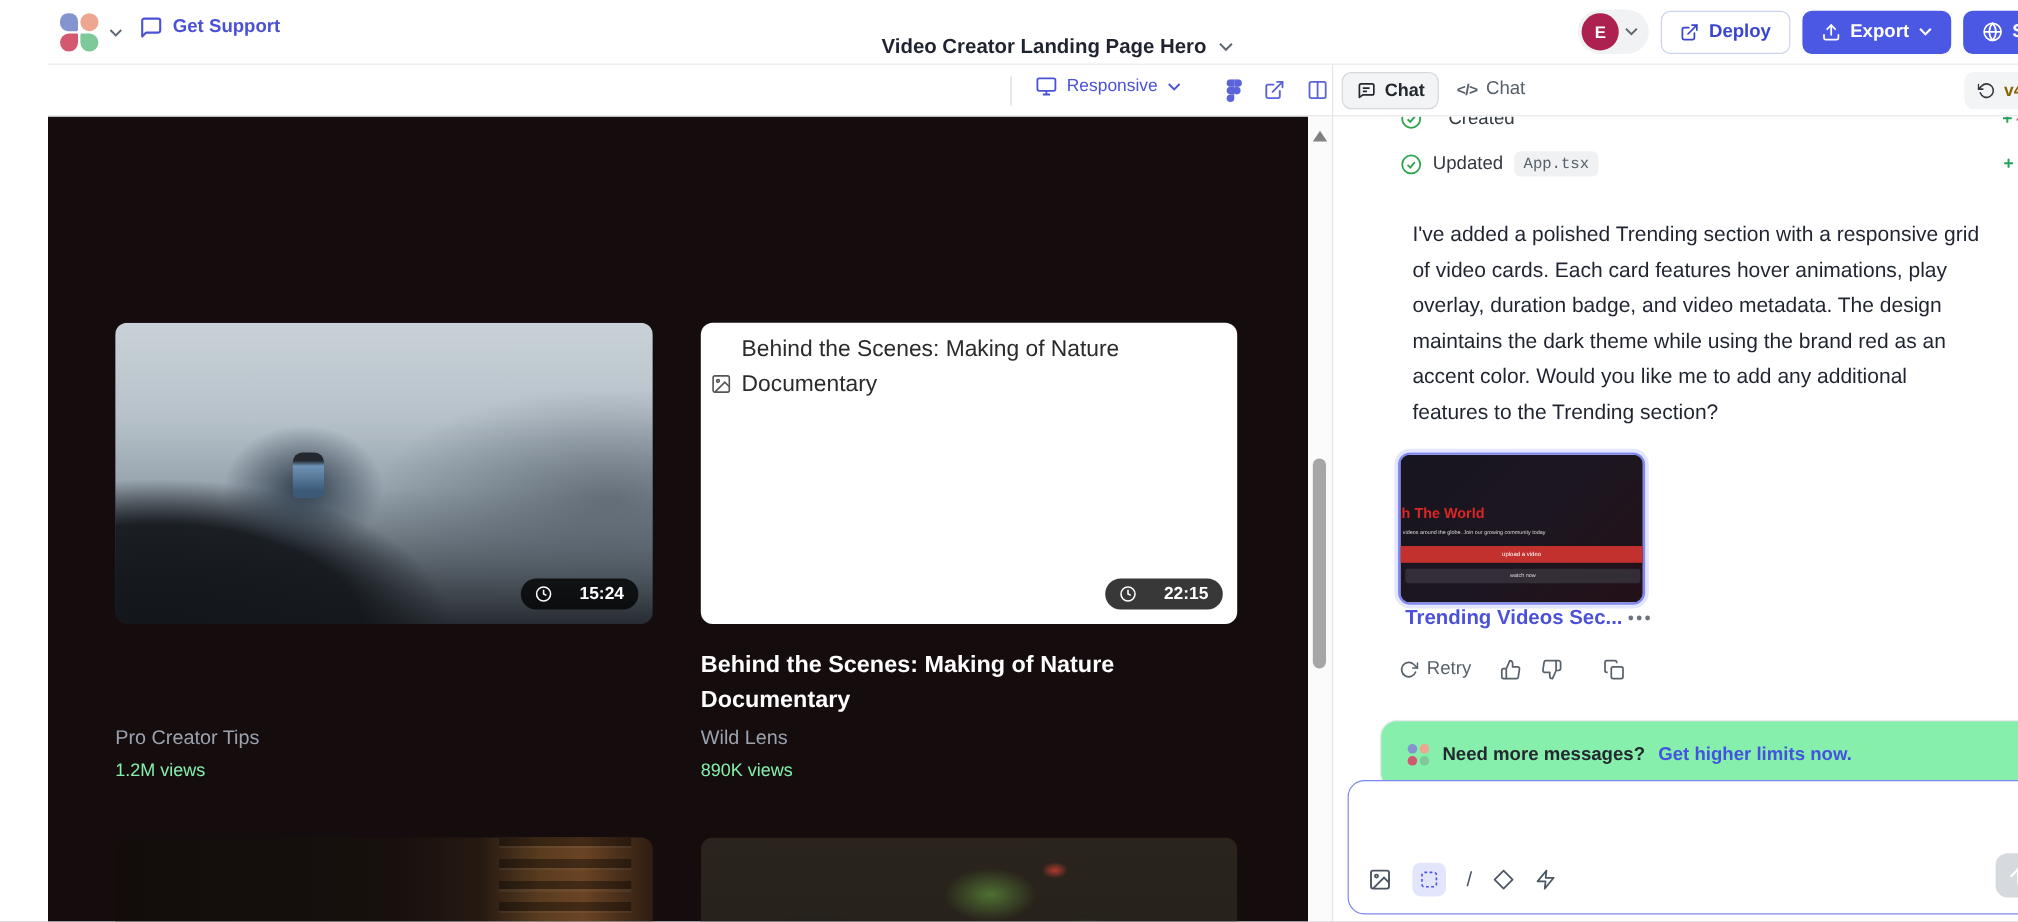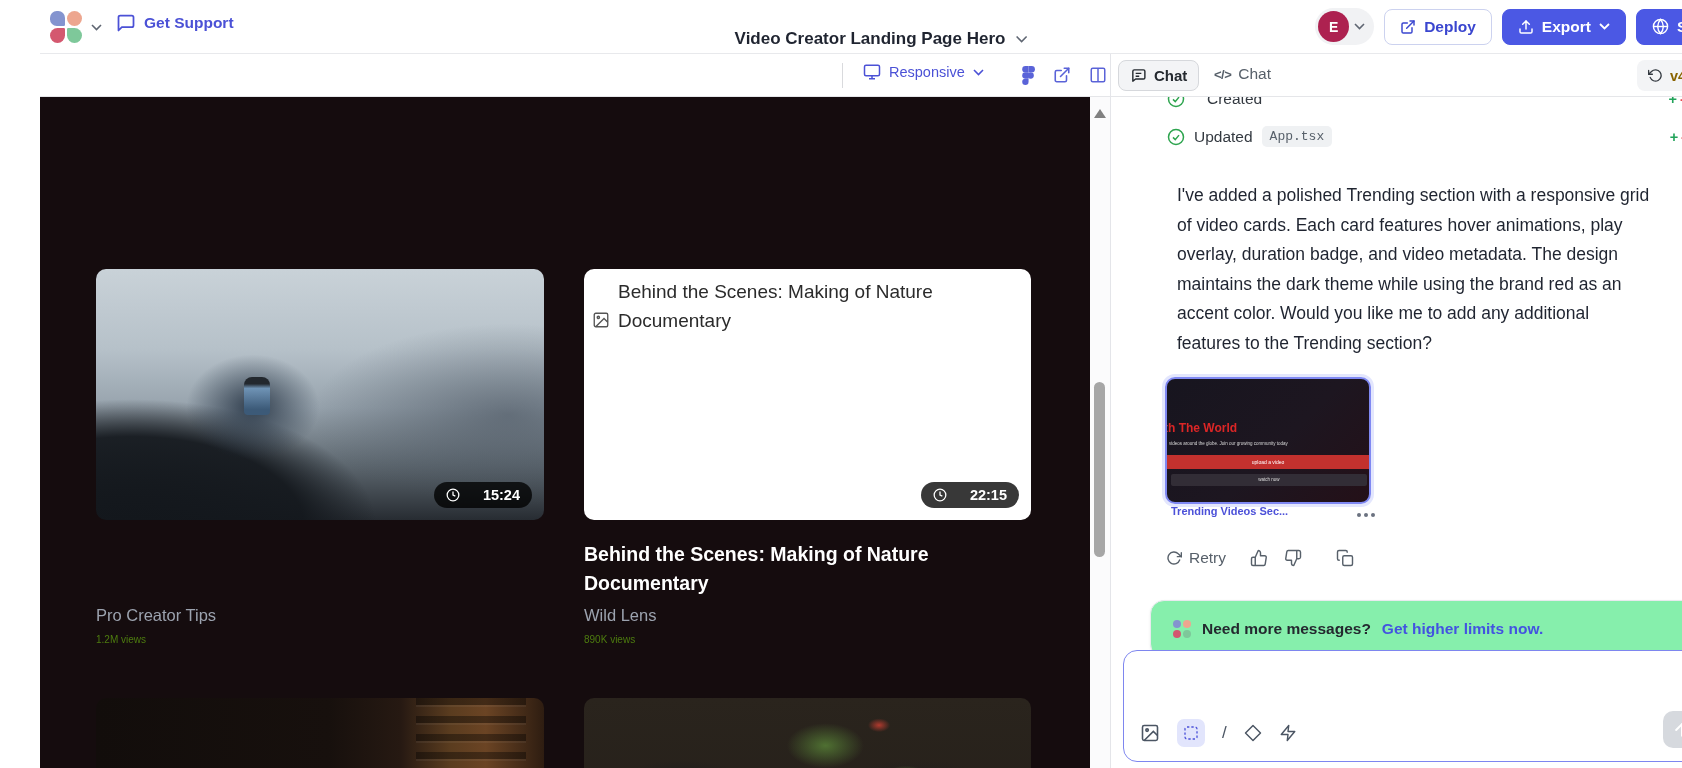"Trending Videos Sec..." .attach-label { font-size: 11px -> 17px }
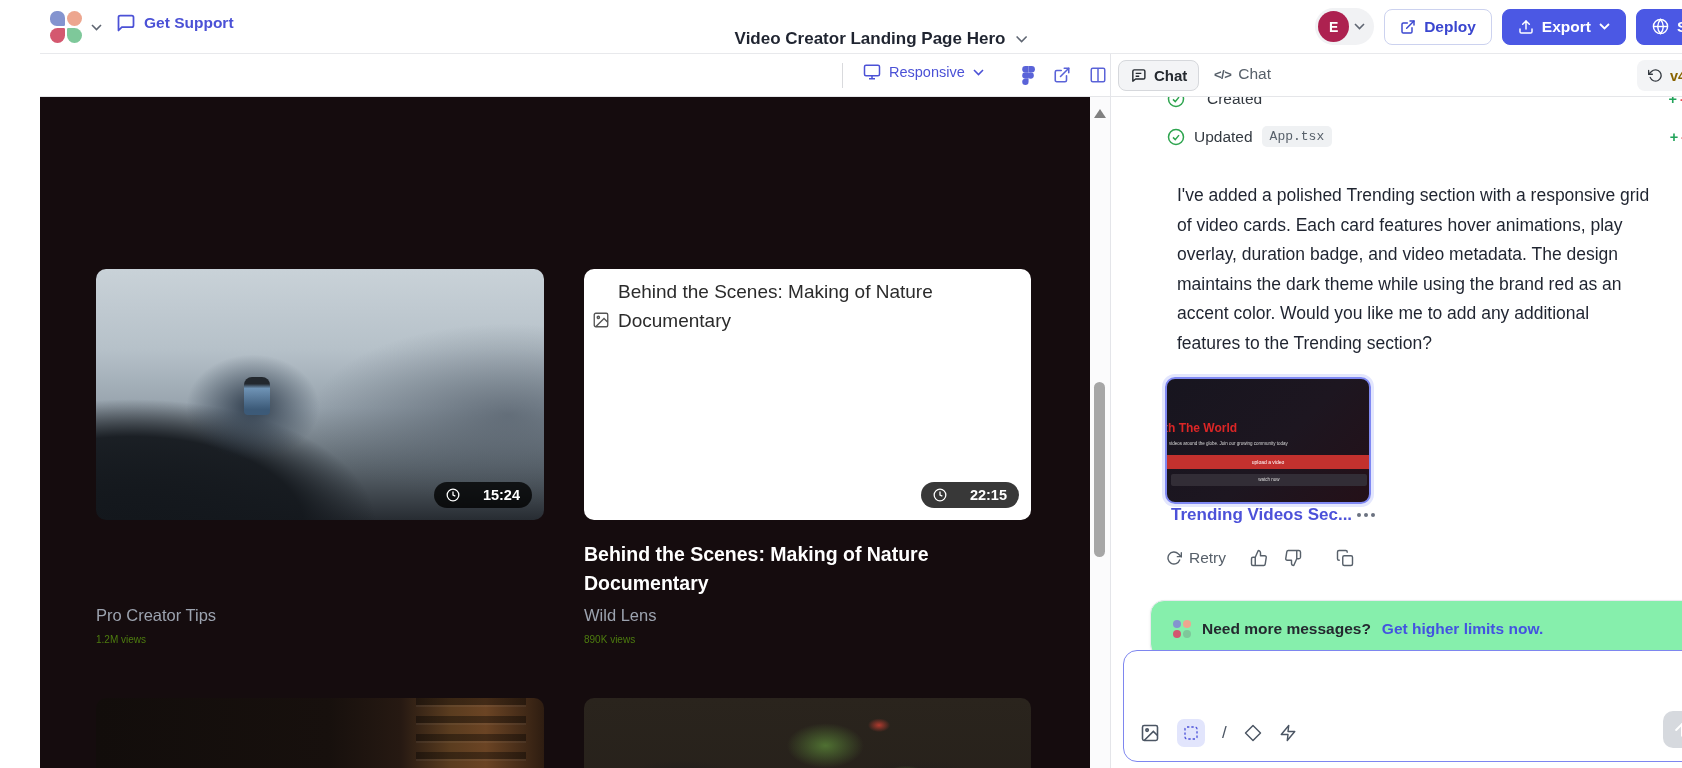"1.2M views" .vviews { color: #4d7c0f -> #86efac; font-size: 10px -> 15px }
